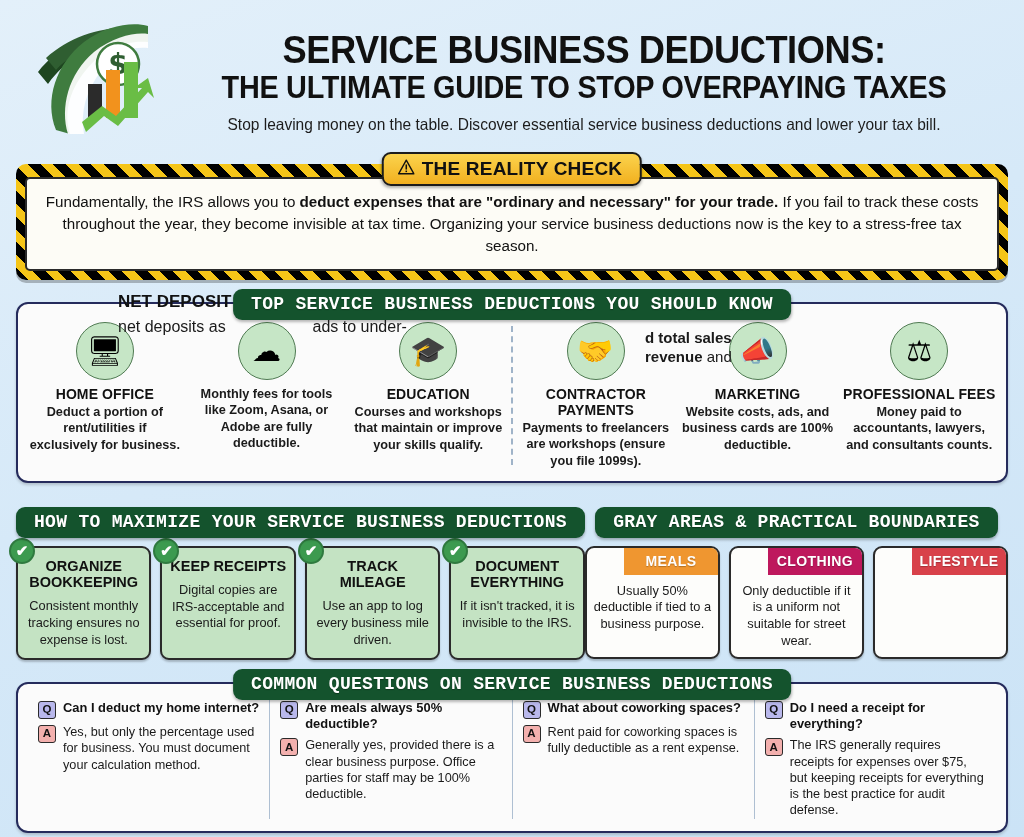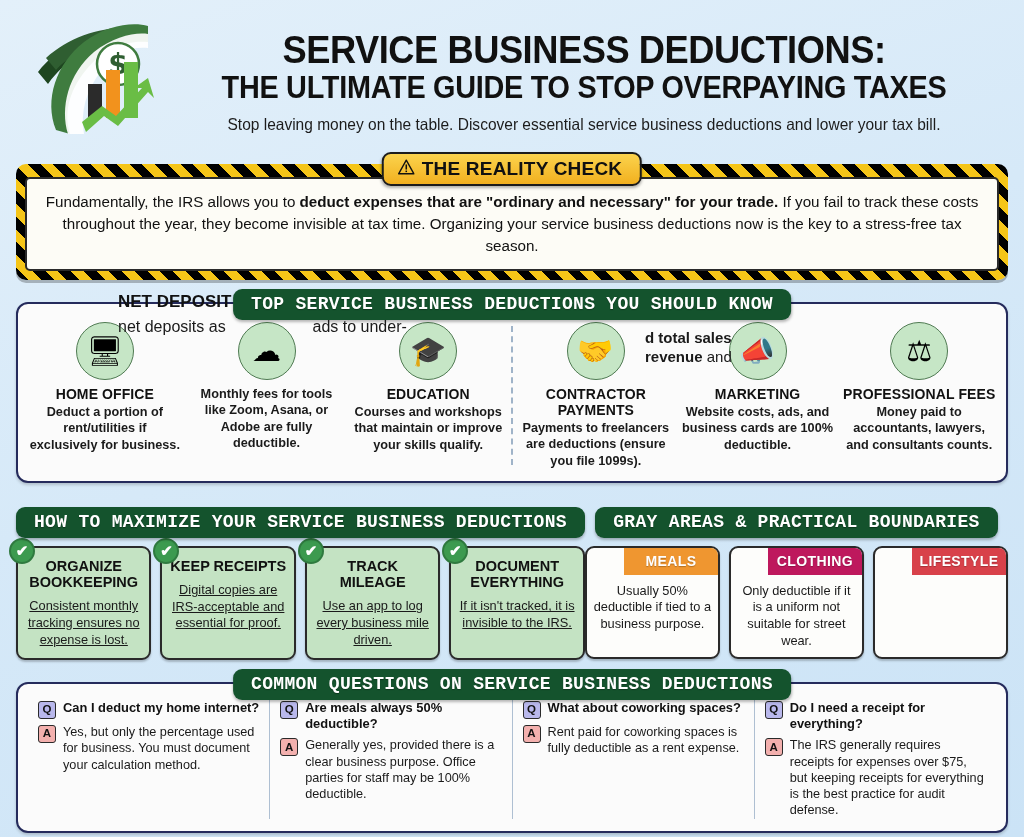"Payments to freelancers are deductions" div.ded-desc { text: deductions -> workshops }
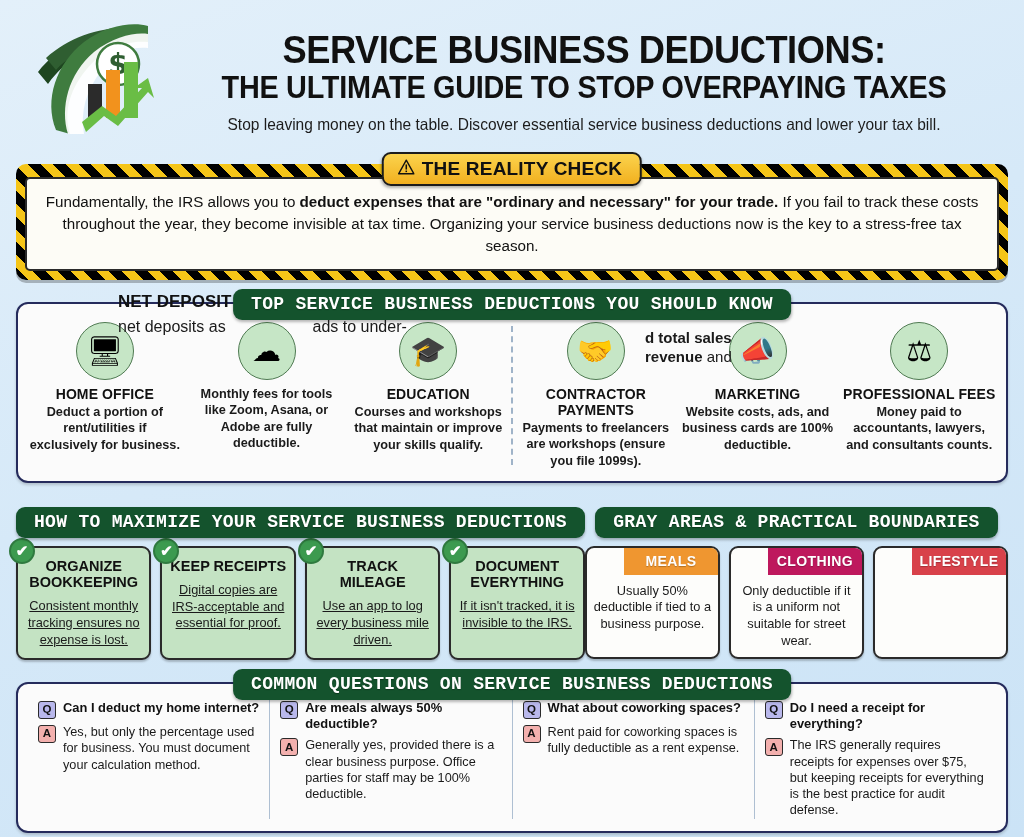"Digital copies are IRS-acceptable and" .gcard-body { text-decoration: underline -> none }
